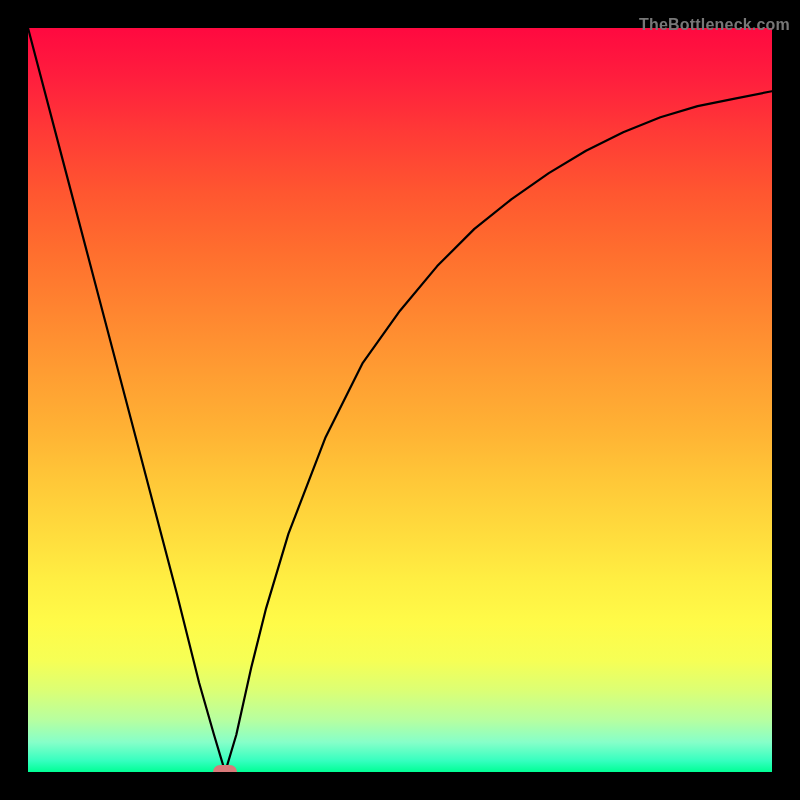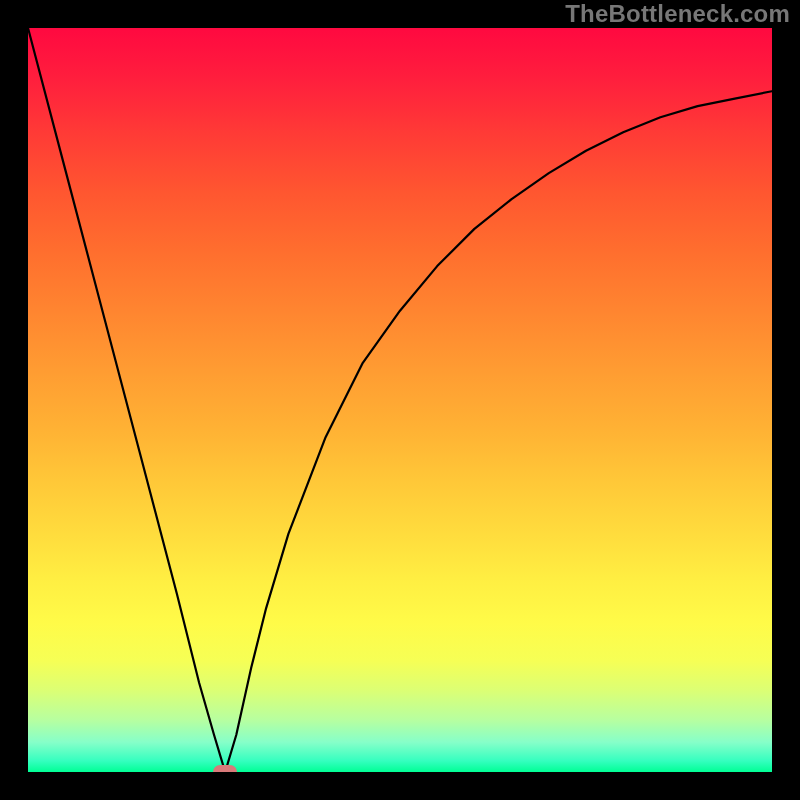"TheBottleneck.com" .watermark { font-size: 24px -> 16px; top: 0 -> 16px }
